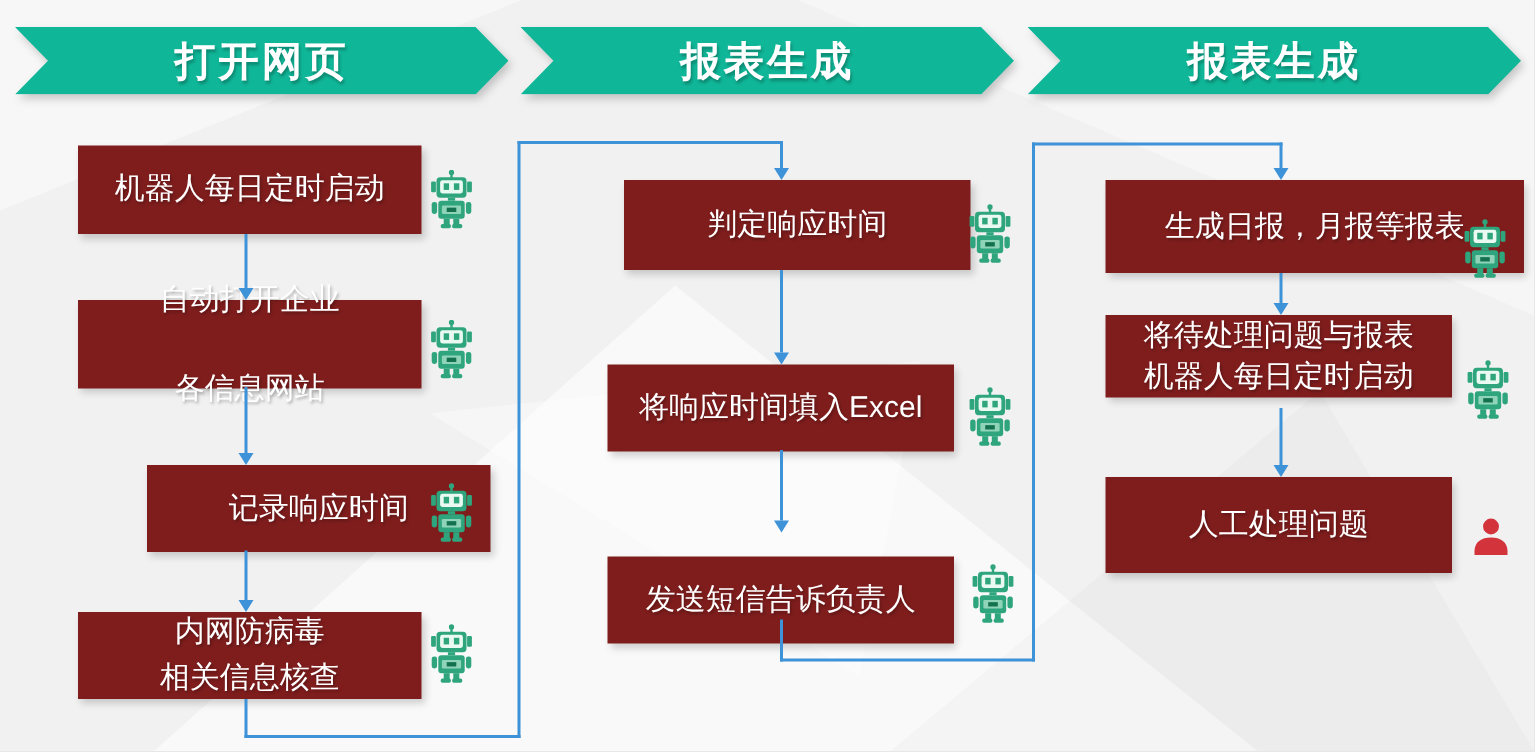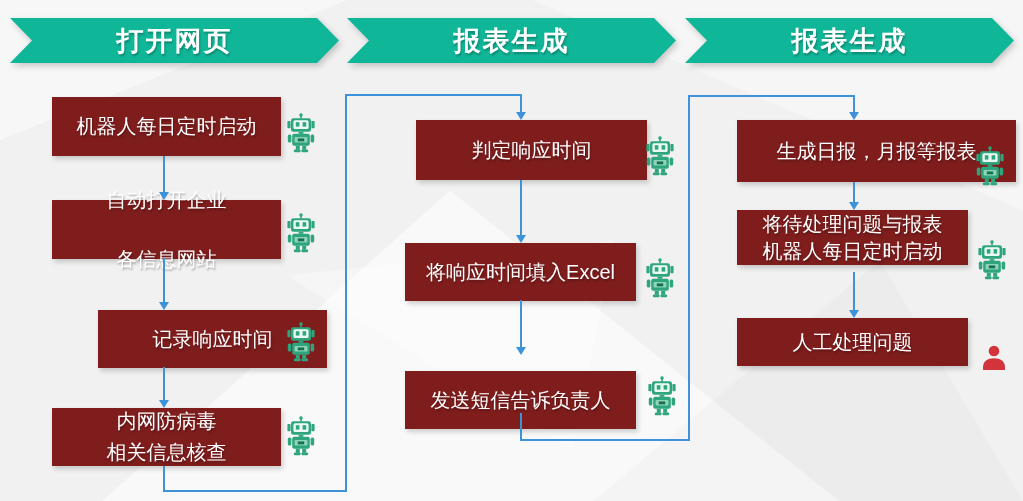"人工处理问题" div.box { height: 48px -> 64px }
